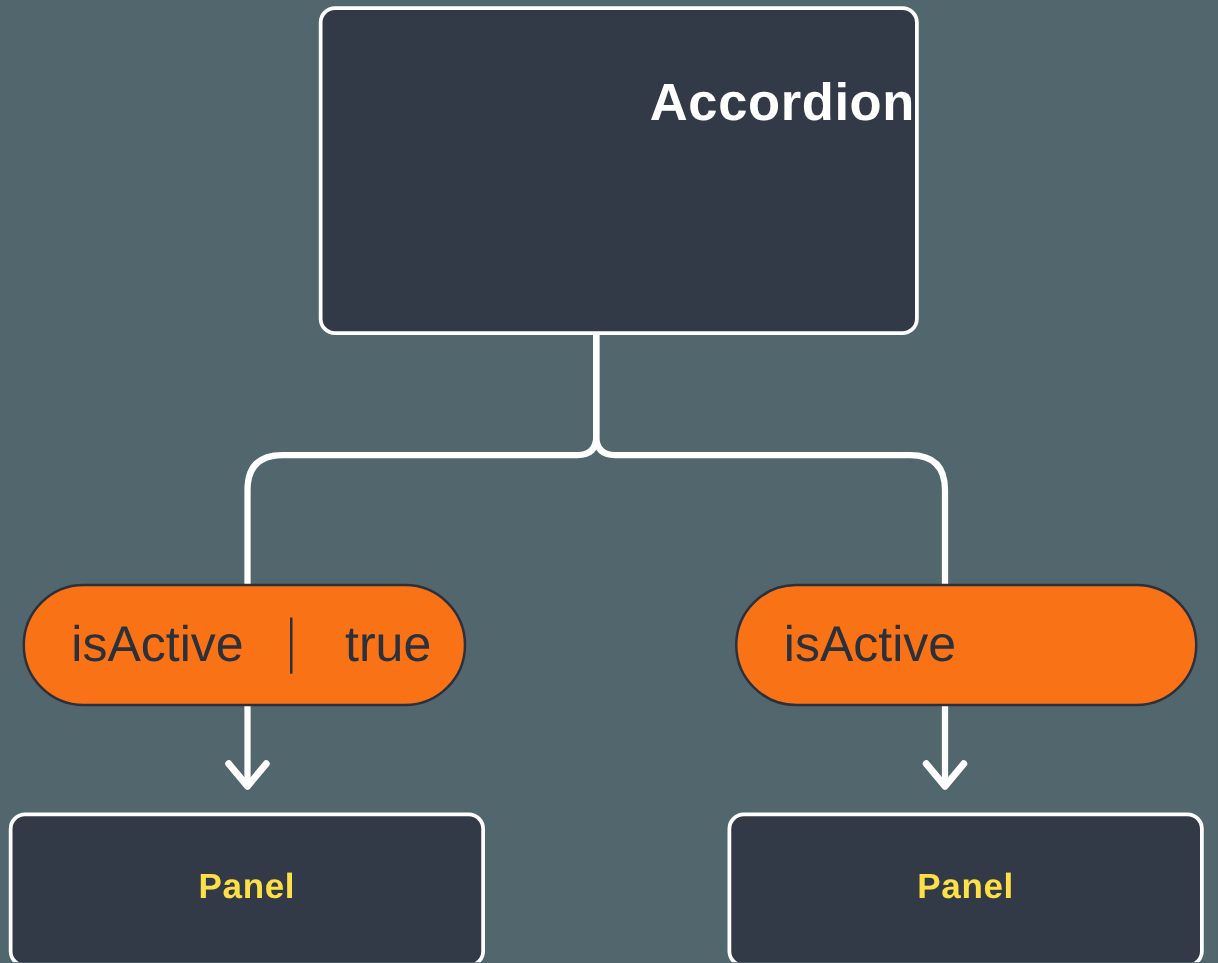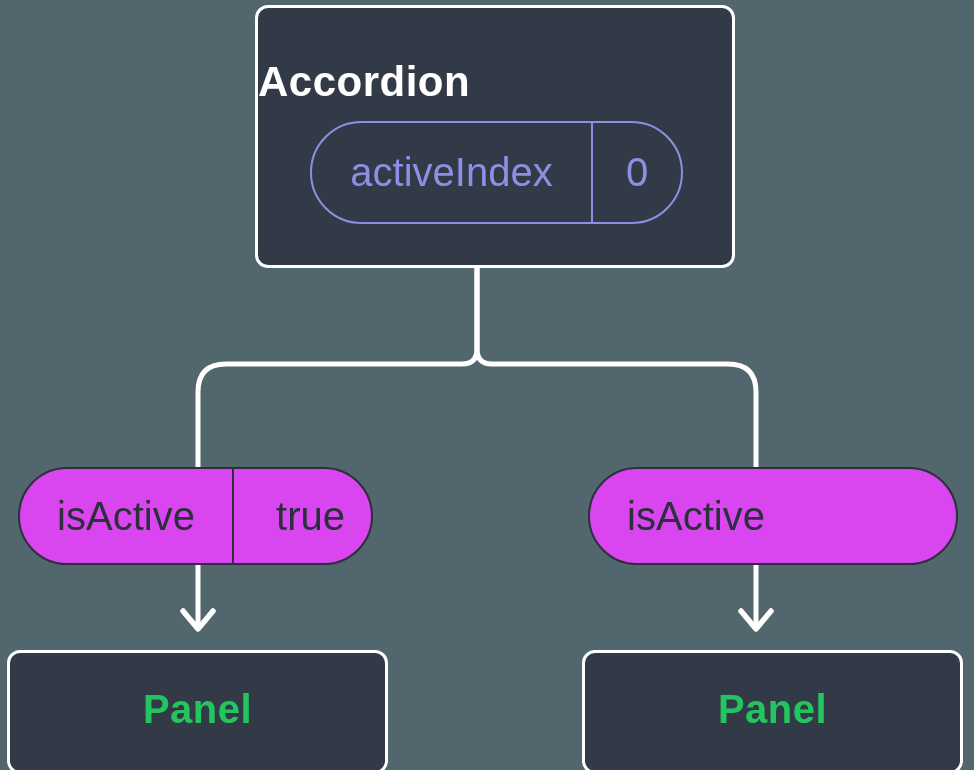"Accordion" .node-title { text-align: left -> right }
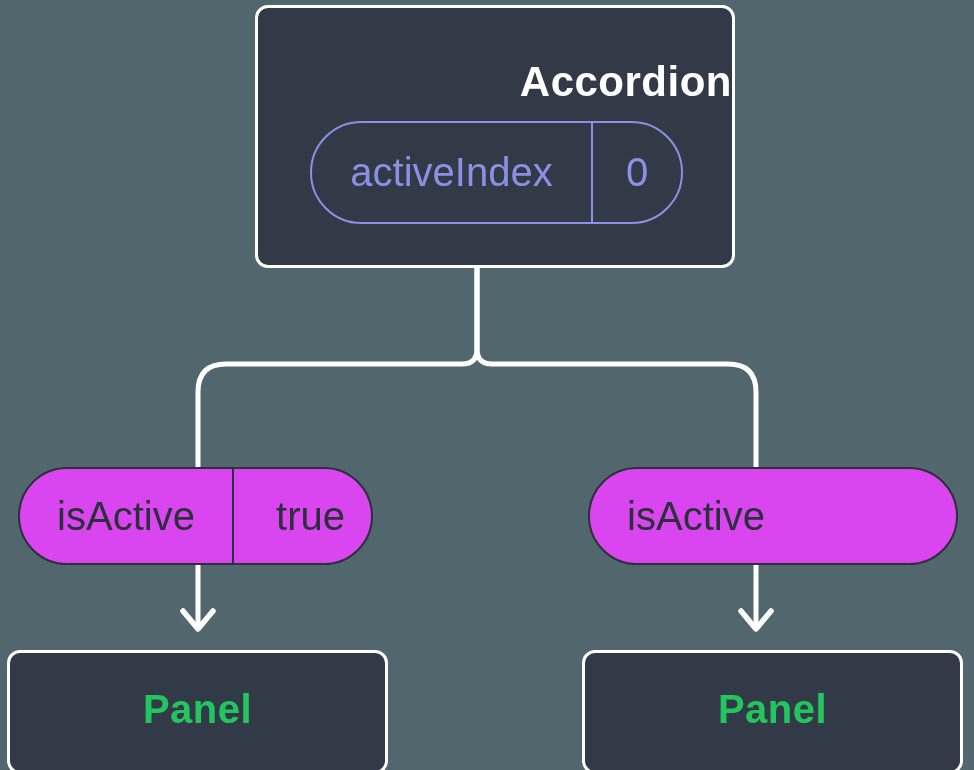"activeIndex" div.pill { html: <div> <div>activeIndex</div> <div>0</div> </div> -> none }
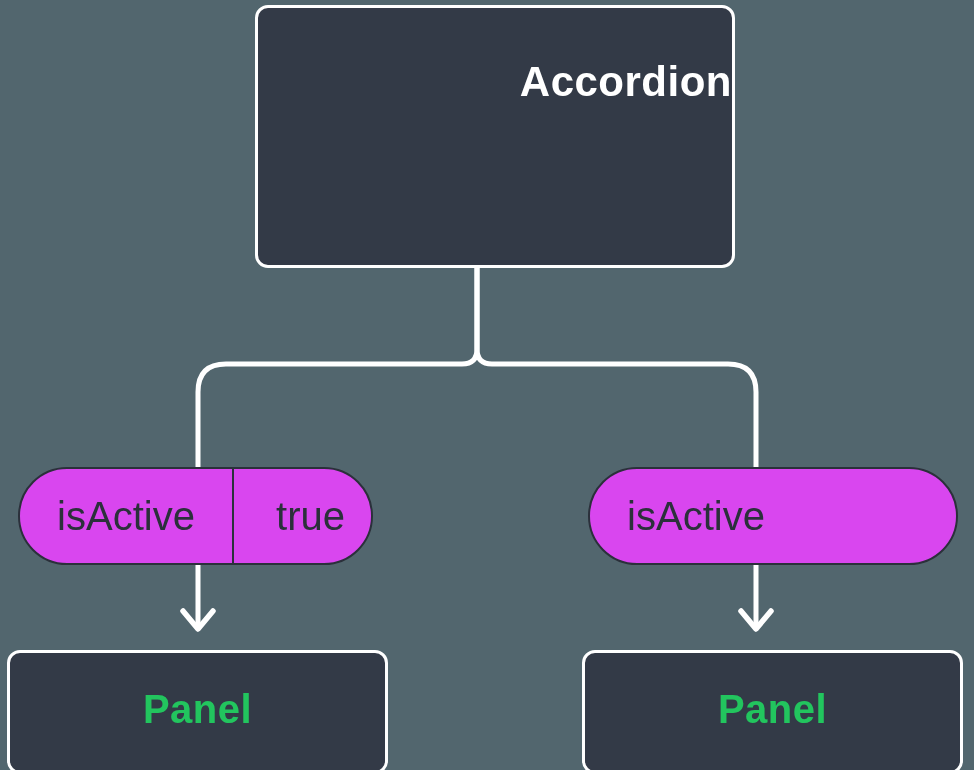"isActive" .prop-pill { align-items: none -> center; background: #d946ef -> #f97316 }
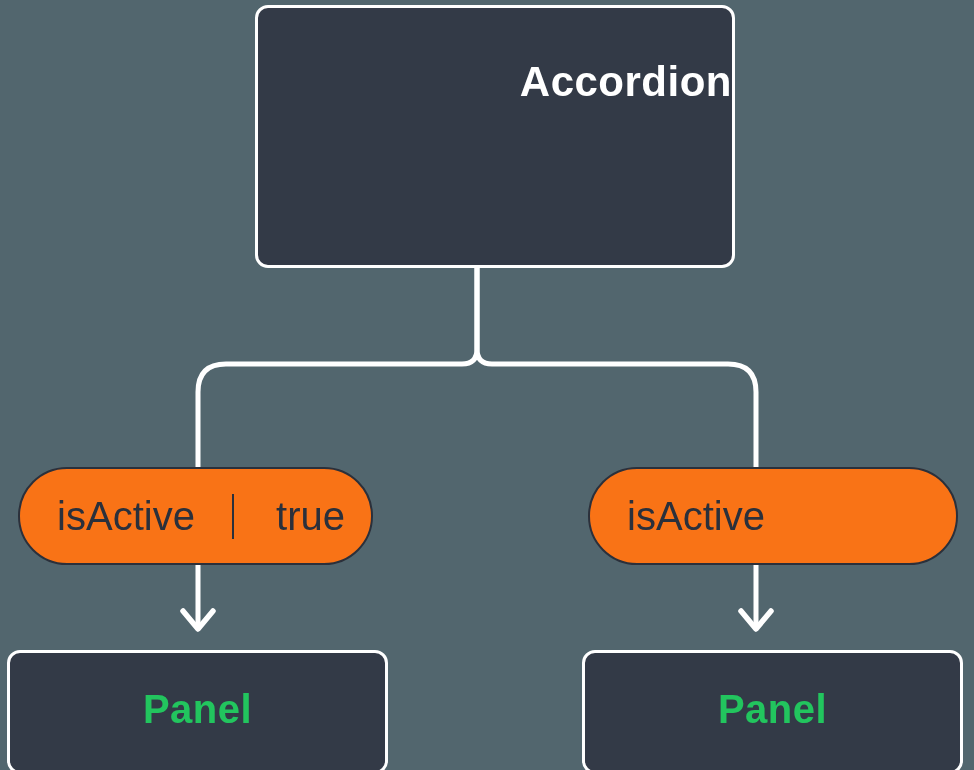"Panel" .node-panel .panel-title { color: #22c55e -> #fde047; font-size: 40px -> 28px }
